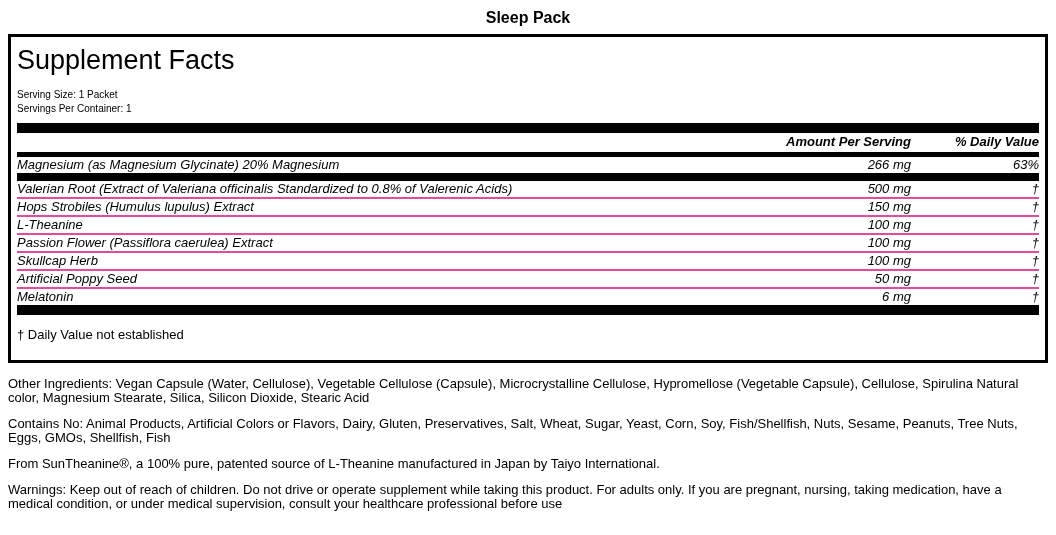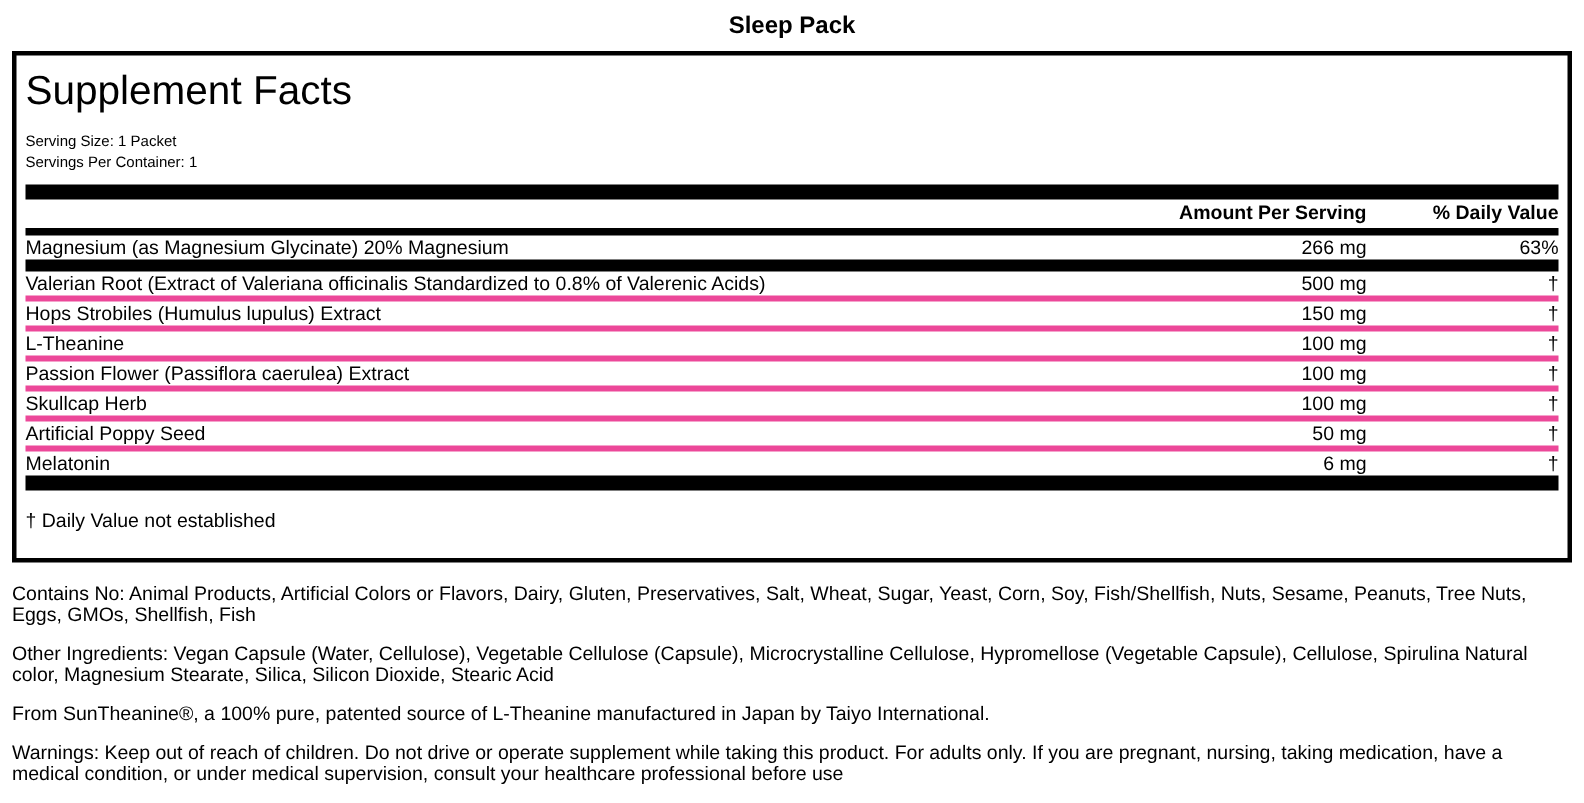"Amount Per Serving" .t-row { font-style: none -> italic }
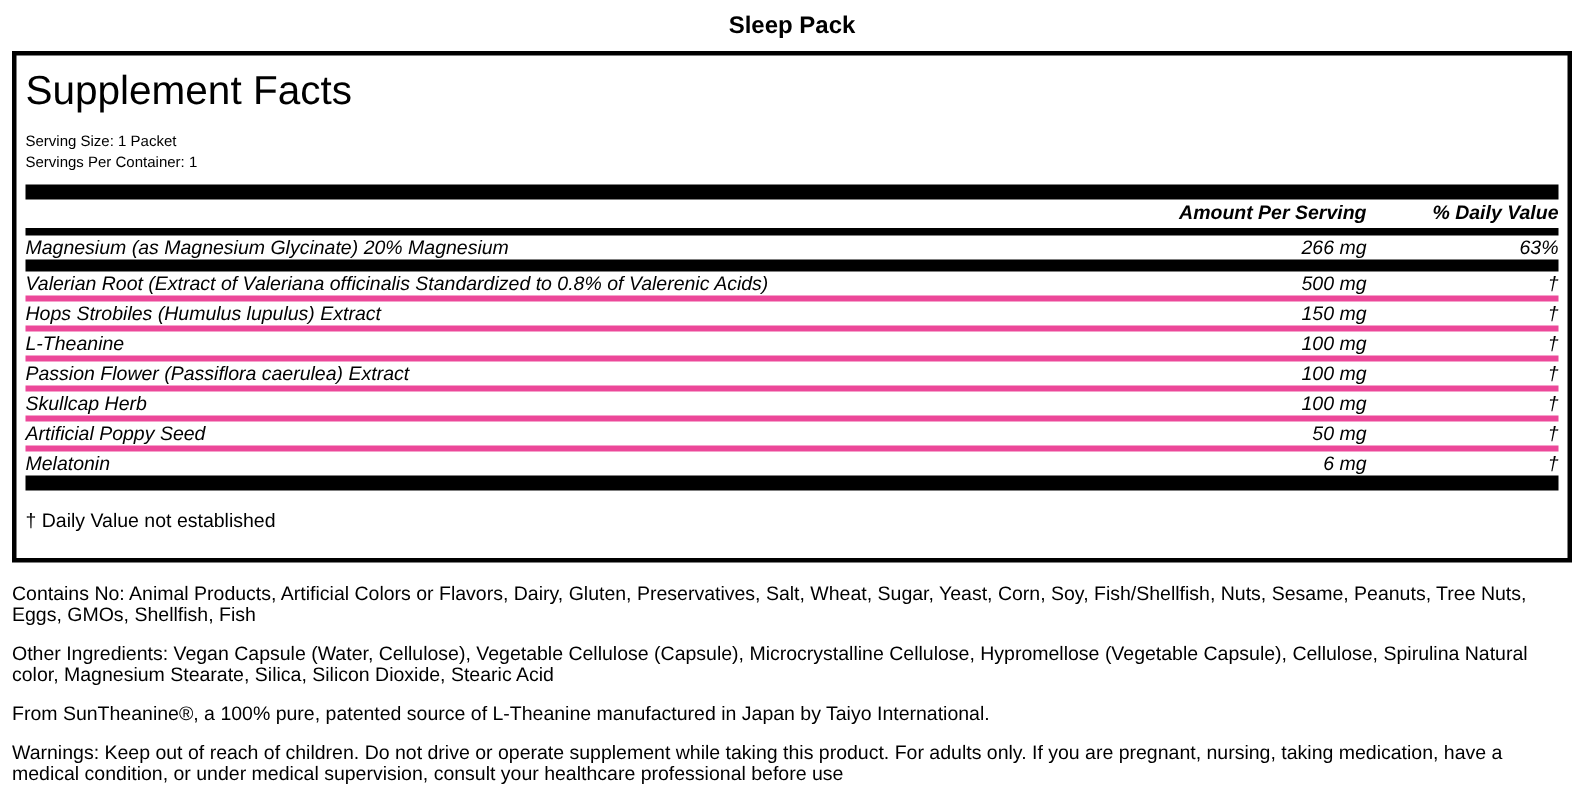"Valerian Root (Extract of Valeriana" .ing-row { border-bottom: 4px solid #ec4899 -> 2px solid #ec4899 }
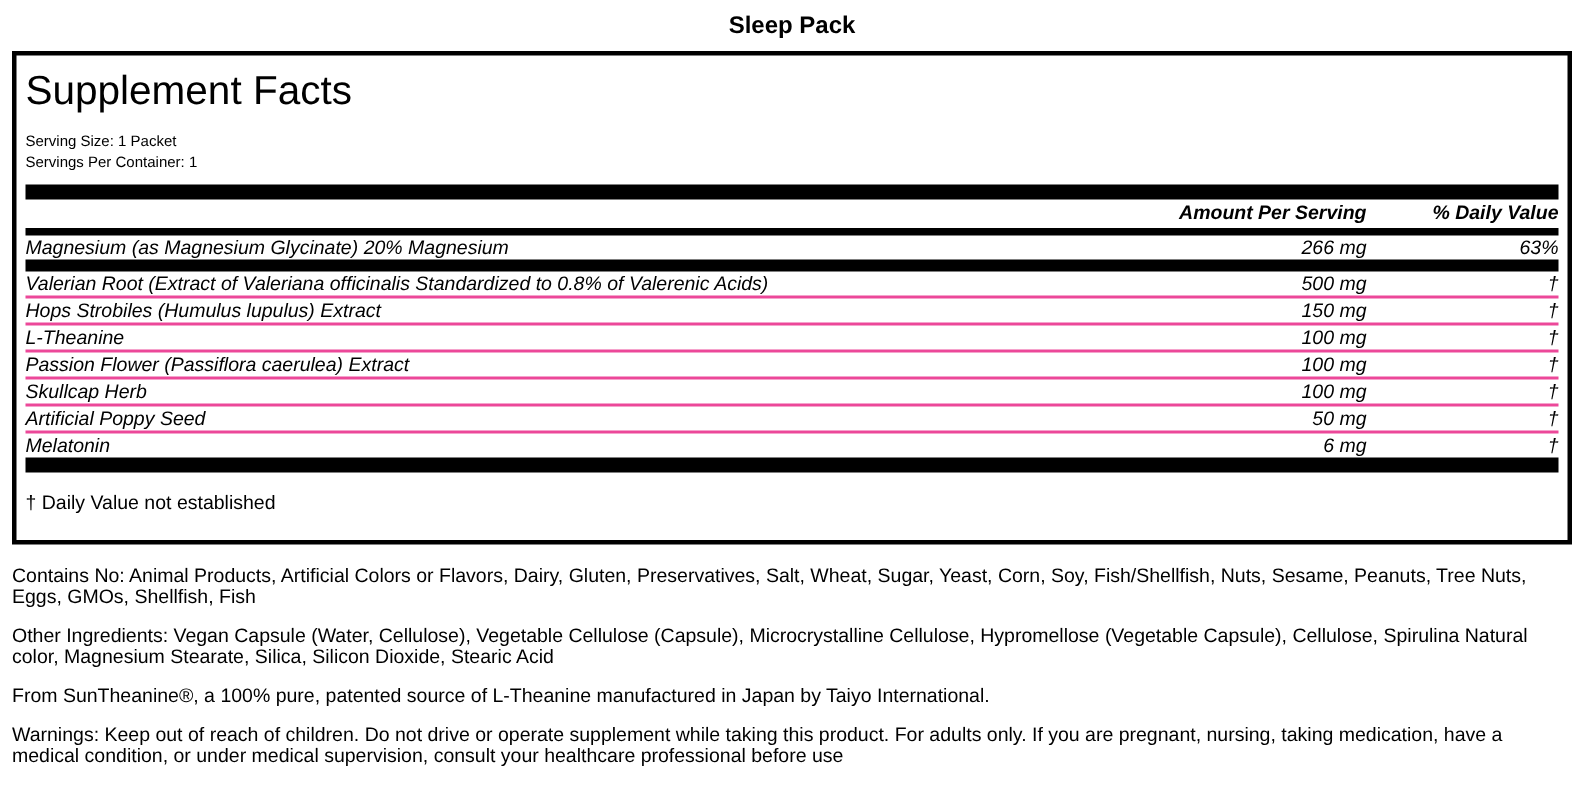"Contains No: Animal Products, Artificial" p { order: before "Other Ingredients: Vegan Capsule (Water," -> after "Other Ingredients: Vegan Capsule (Water," }
